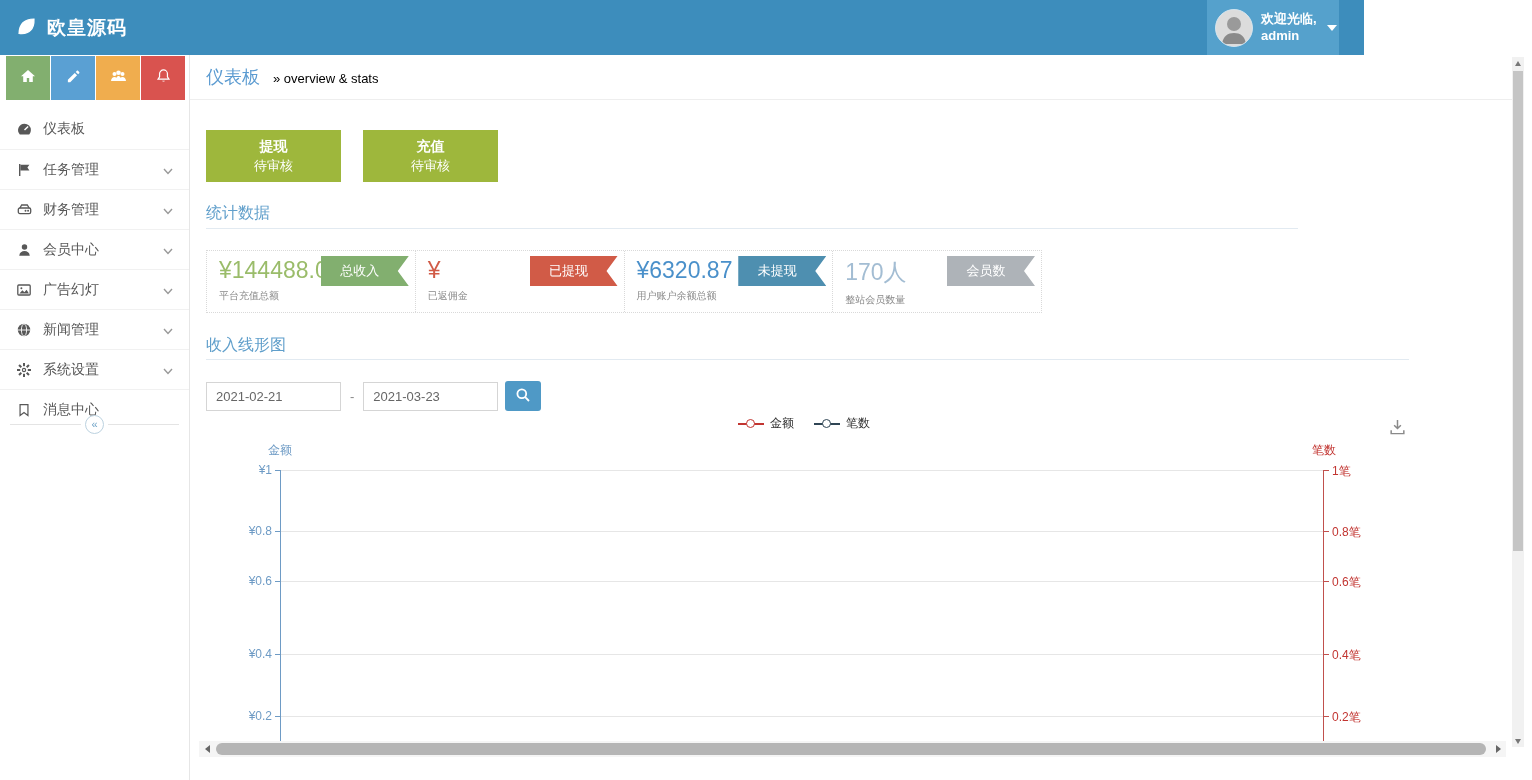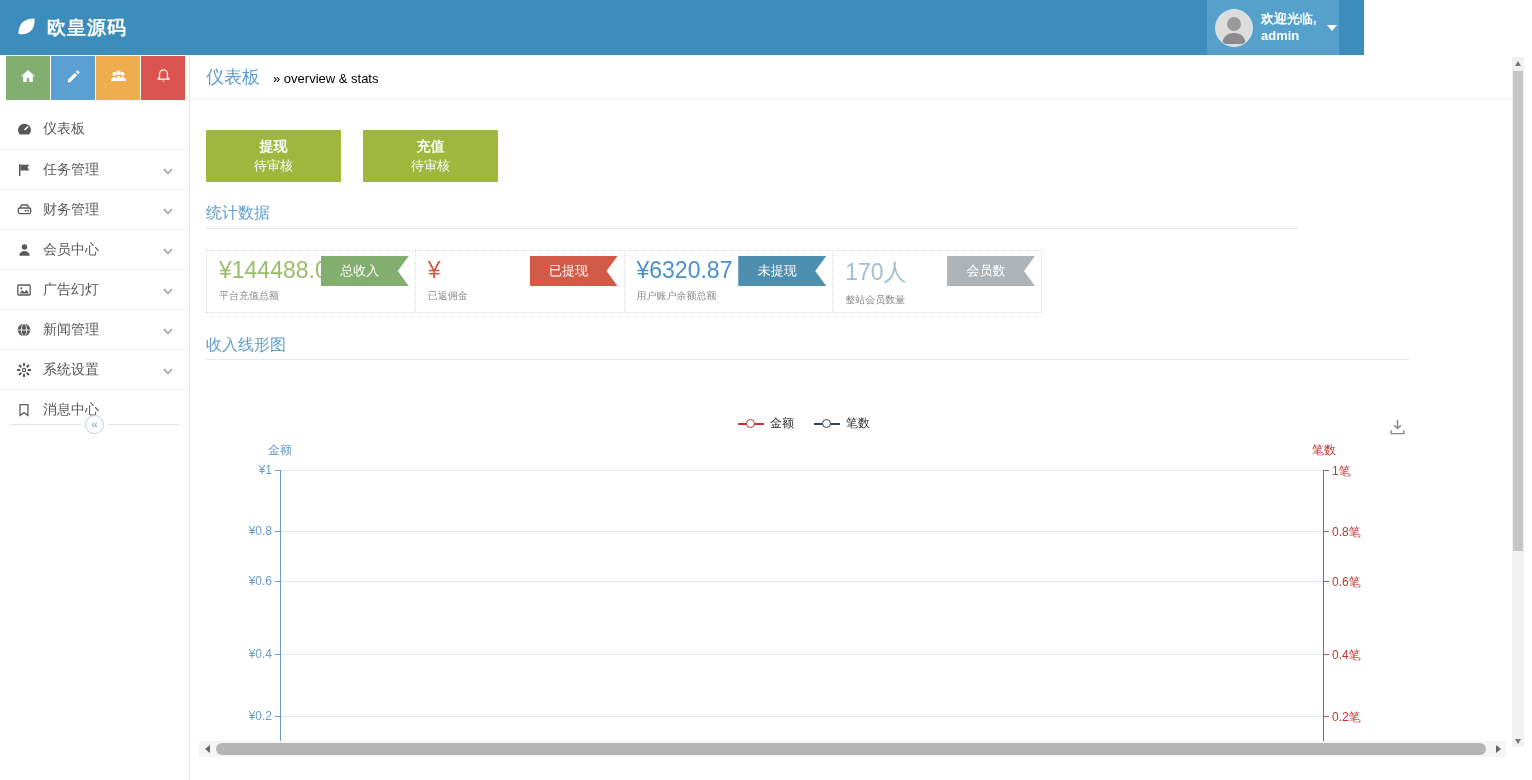"2021-02-21" div.filter { html: none -> <div> <input> <span>-</span> <input> <button> <span><svg> <circle></circle> <line></line> </svg></span> </button> </div> }
